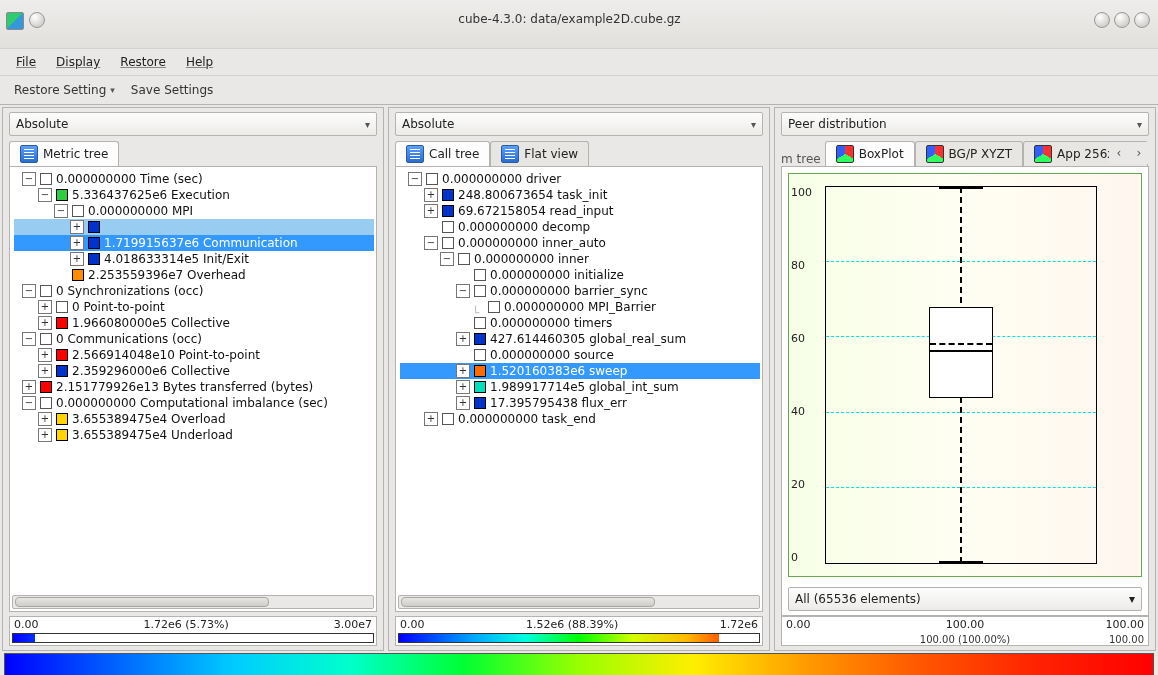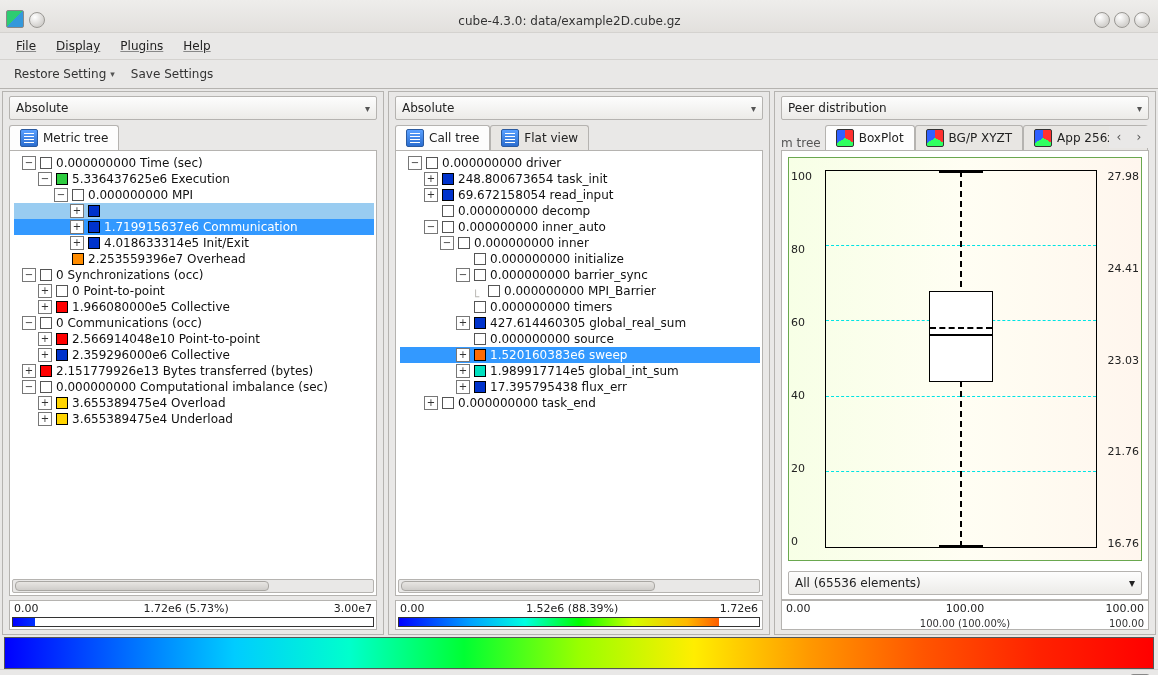"cube-4.3.0: data/example2D.cube.gz" .titlebar { align-items: flex-end -> flex-start; padding: 4px 6px -> 12px 6px }
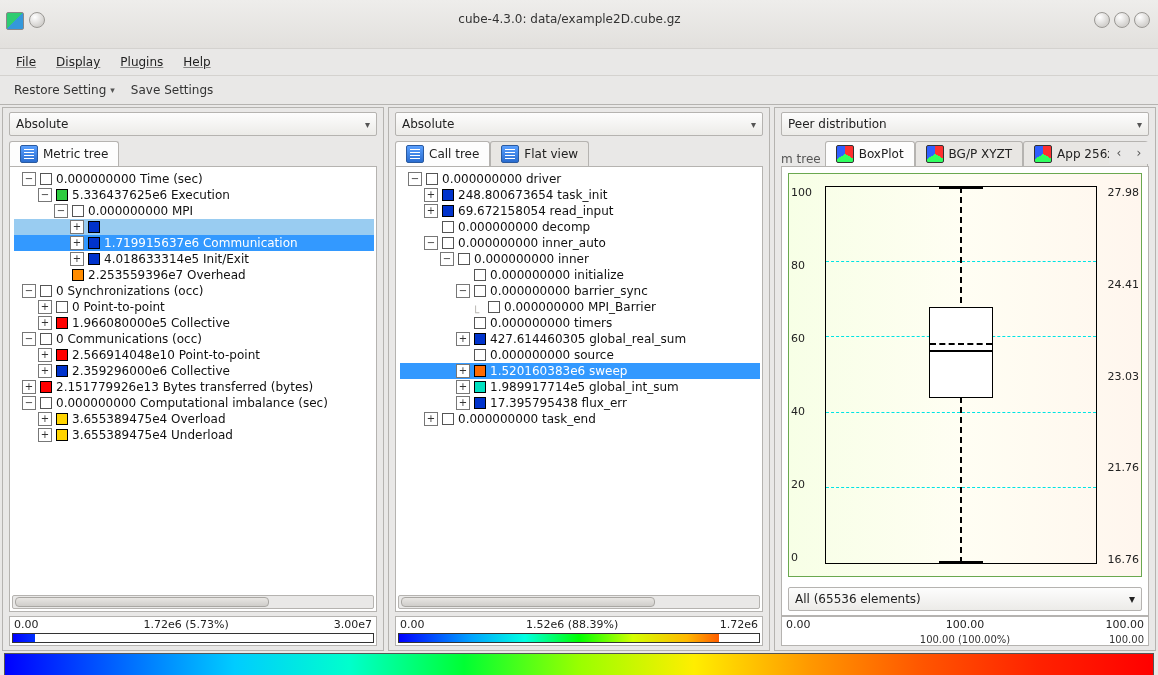"Plugins" span { text: Plugins -> Restore }
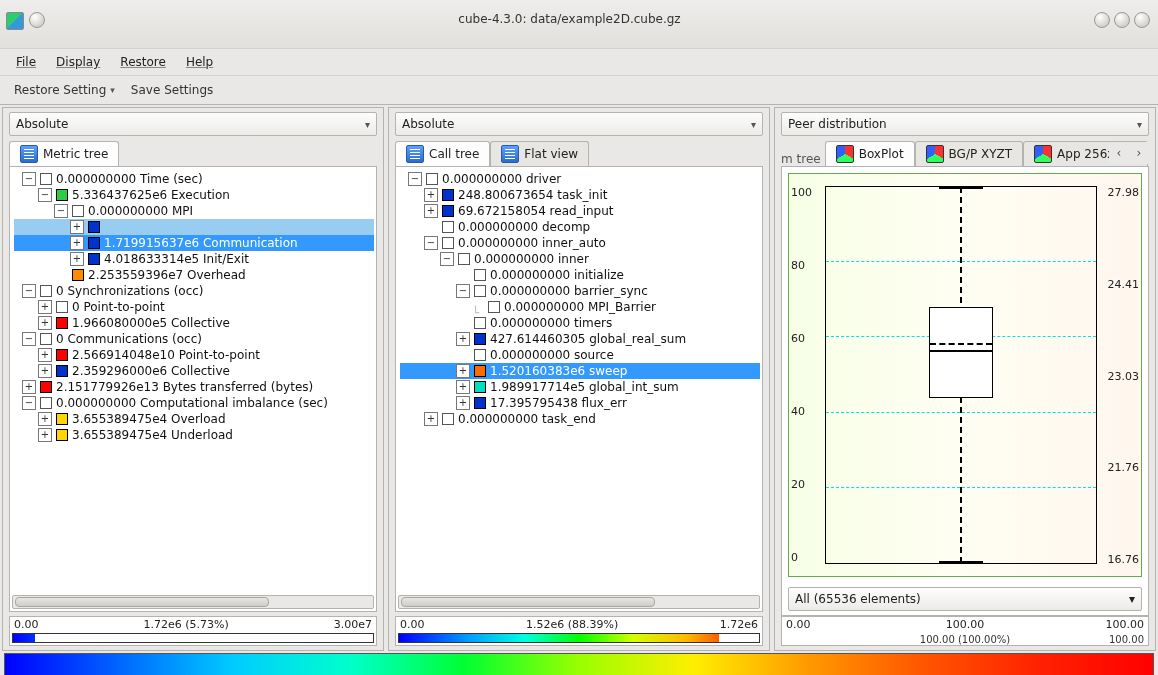"27.98" div.plot-yaxis-right { html: <div> <span>27.98</span> <span>24.41</span> <span>23.03</span> <span>21.76</span> <span>16.76</span> </div> -> none }
